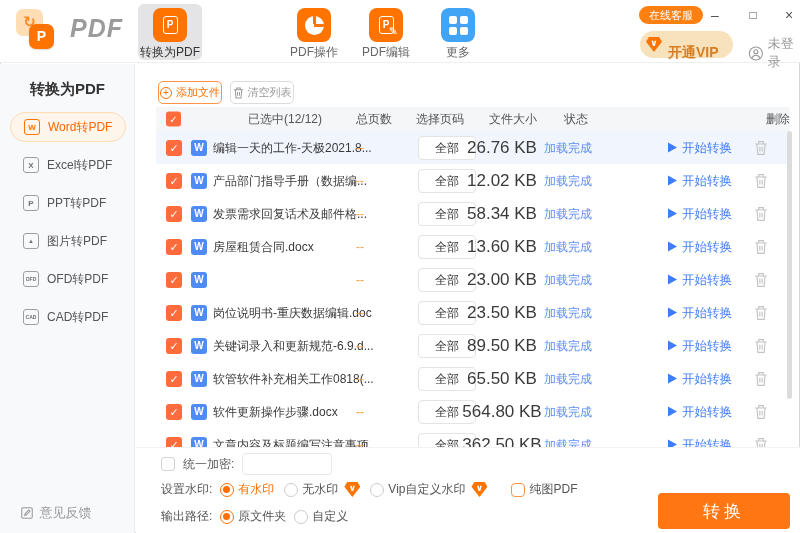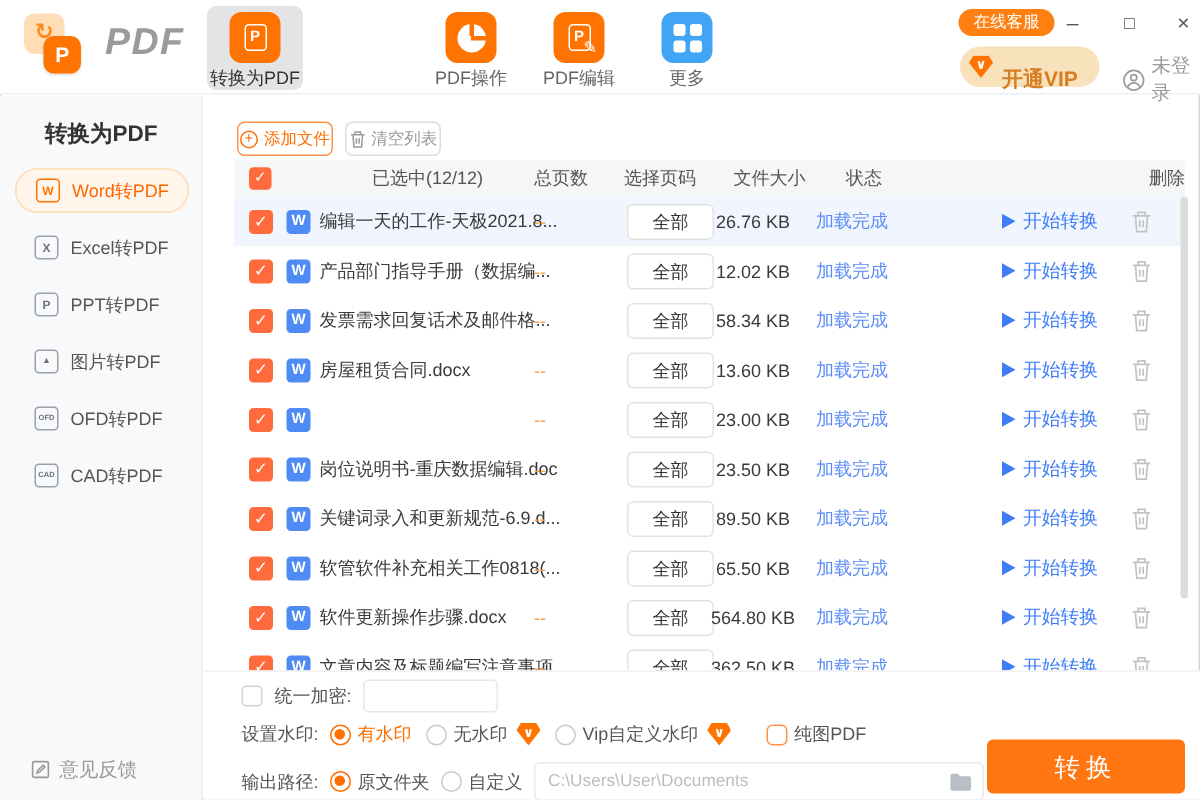"26.76 KB" .fsize { font-size: 12px -> 17px }
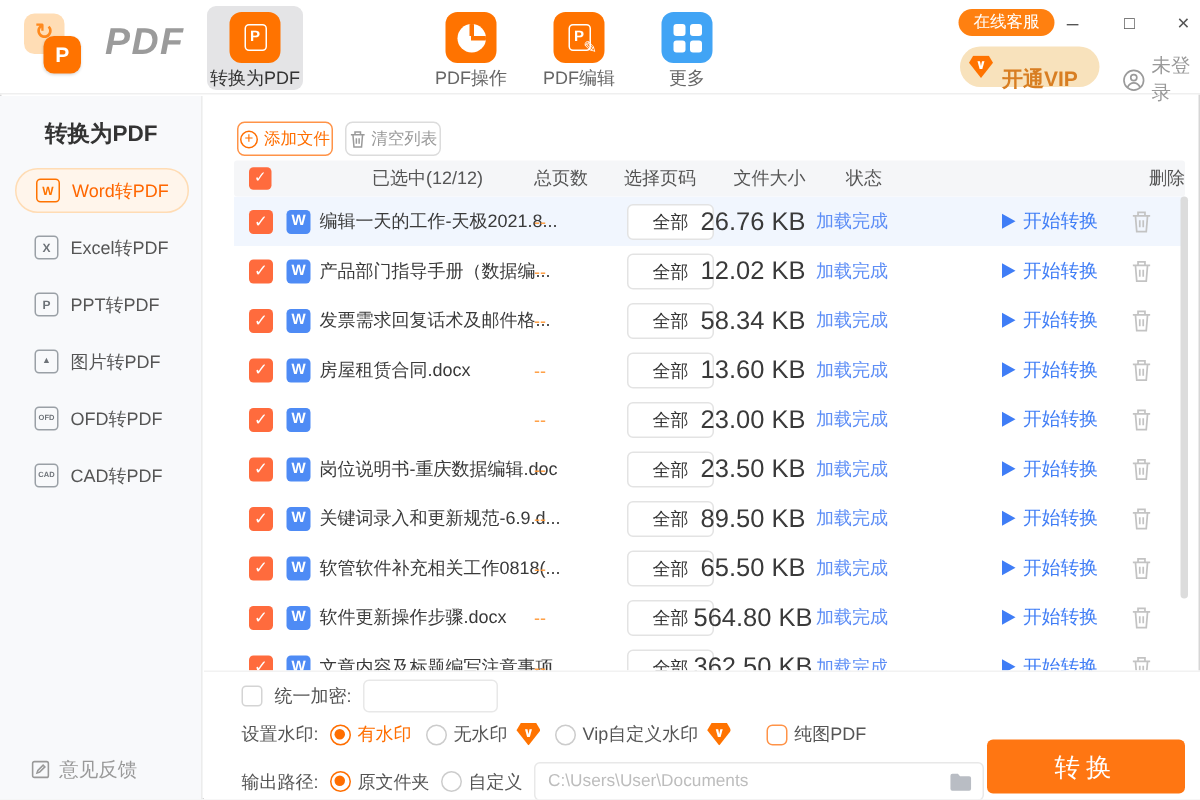"C:\Users\User\Documents" span.path-input { html: <span> <input> <span><svg> <path></path> </svg></span> </span> -> none }
